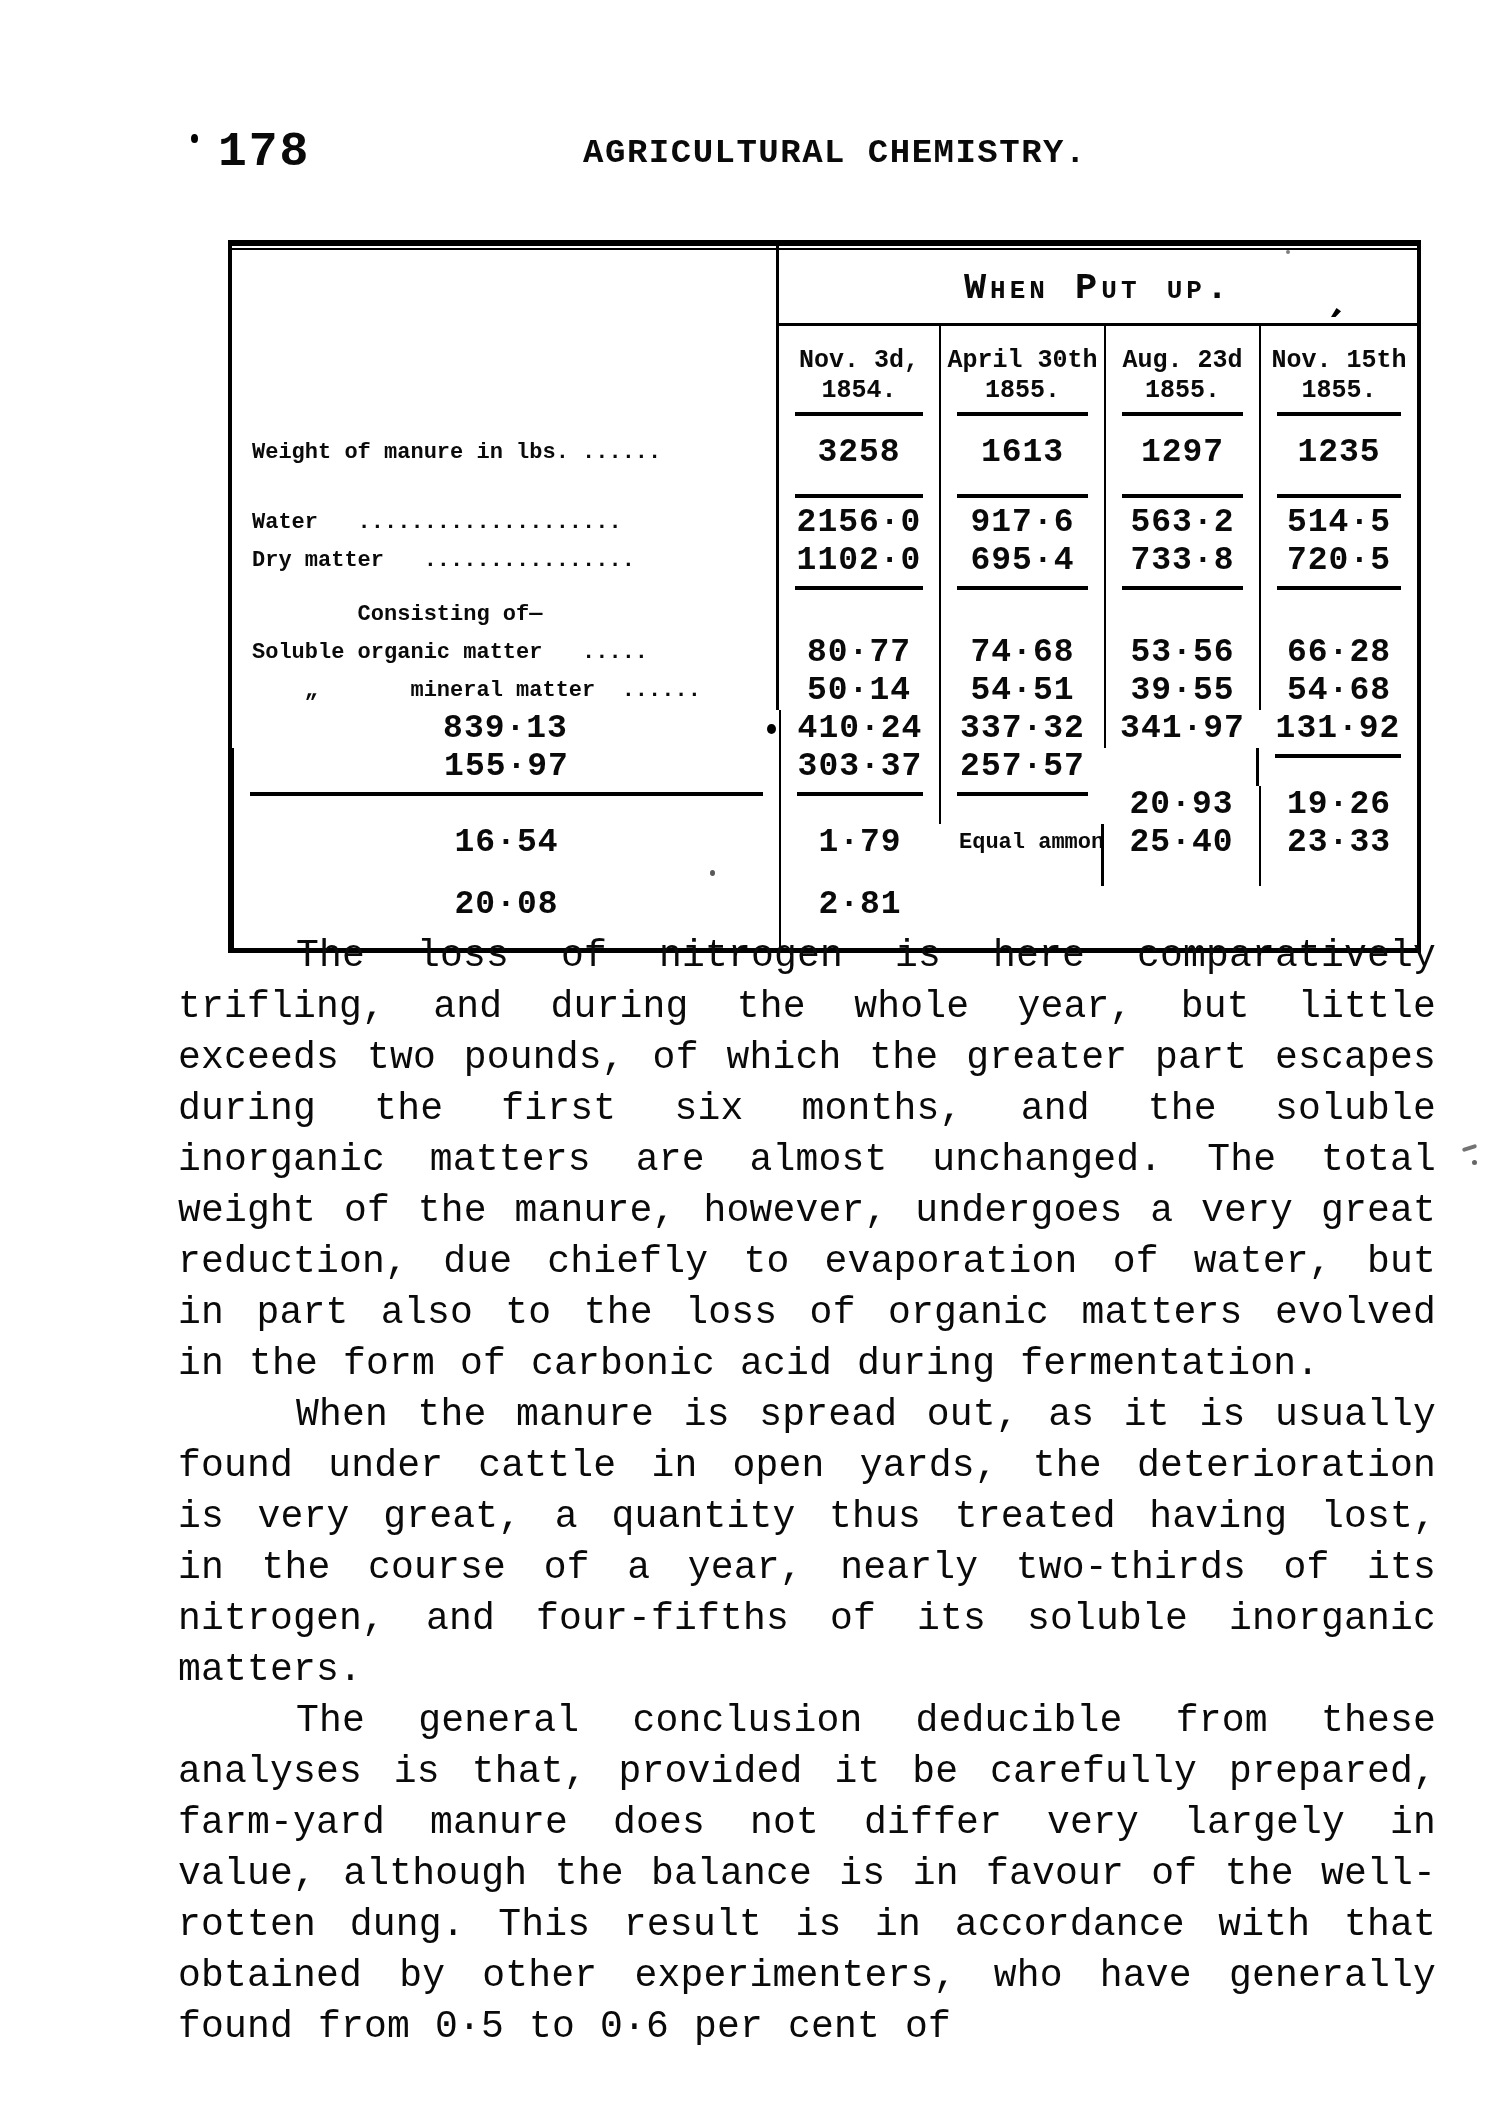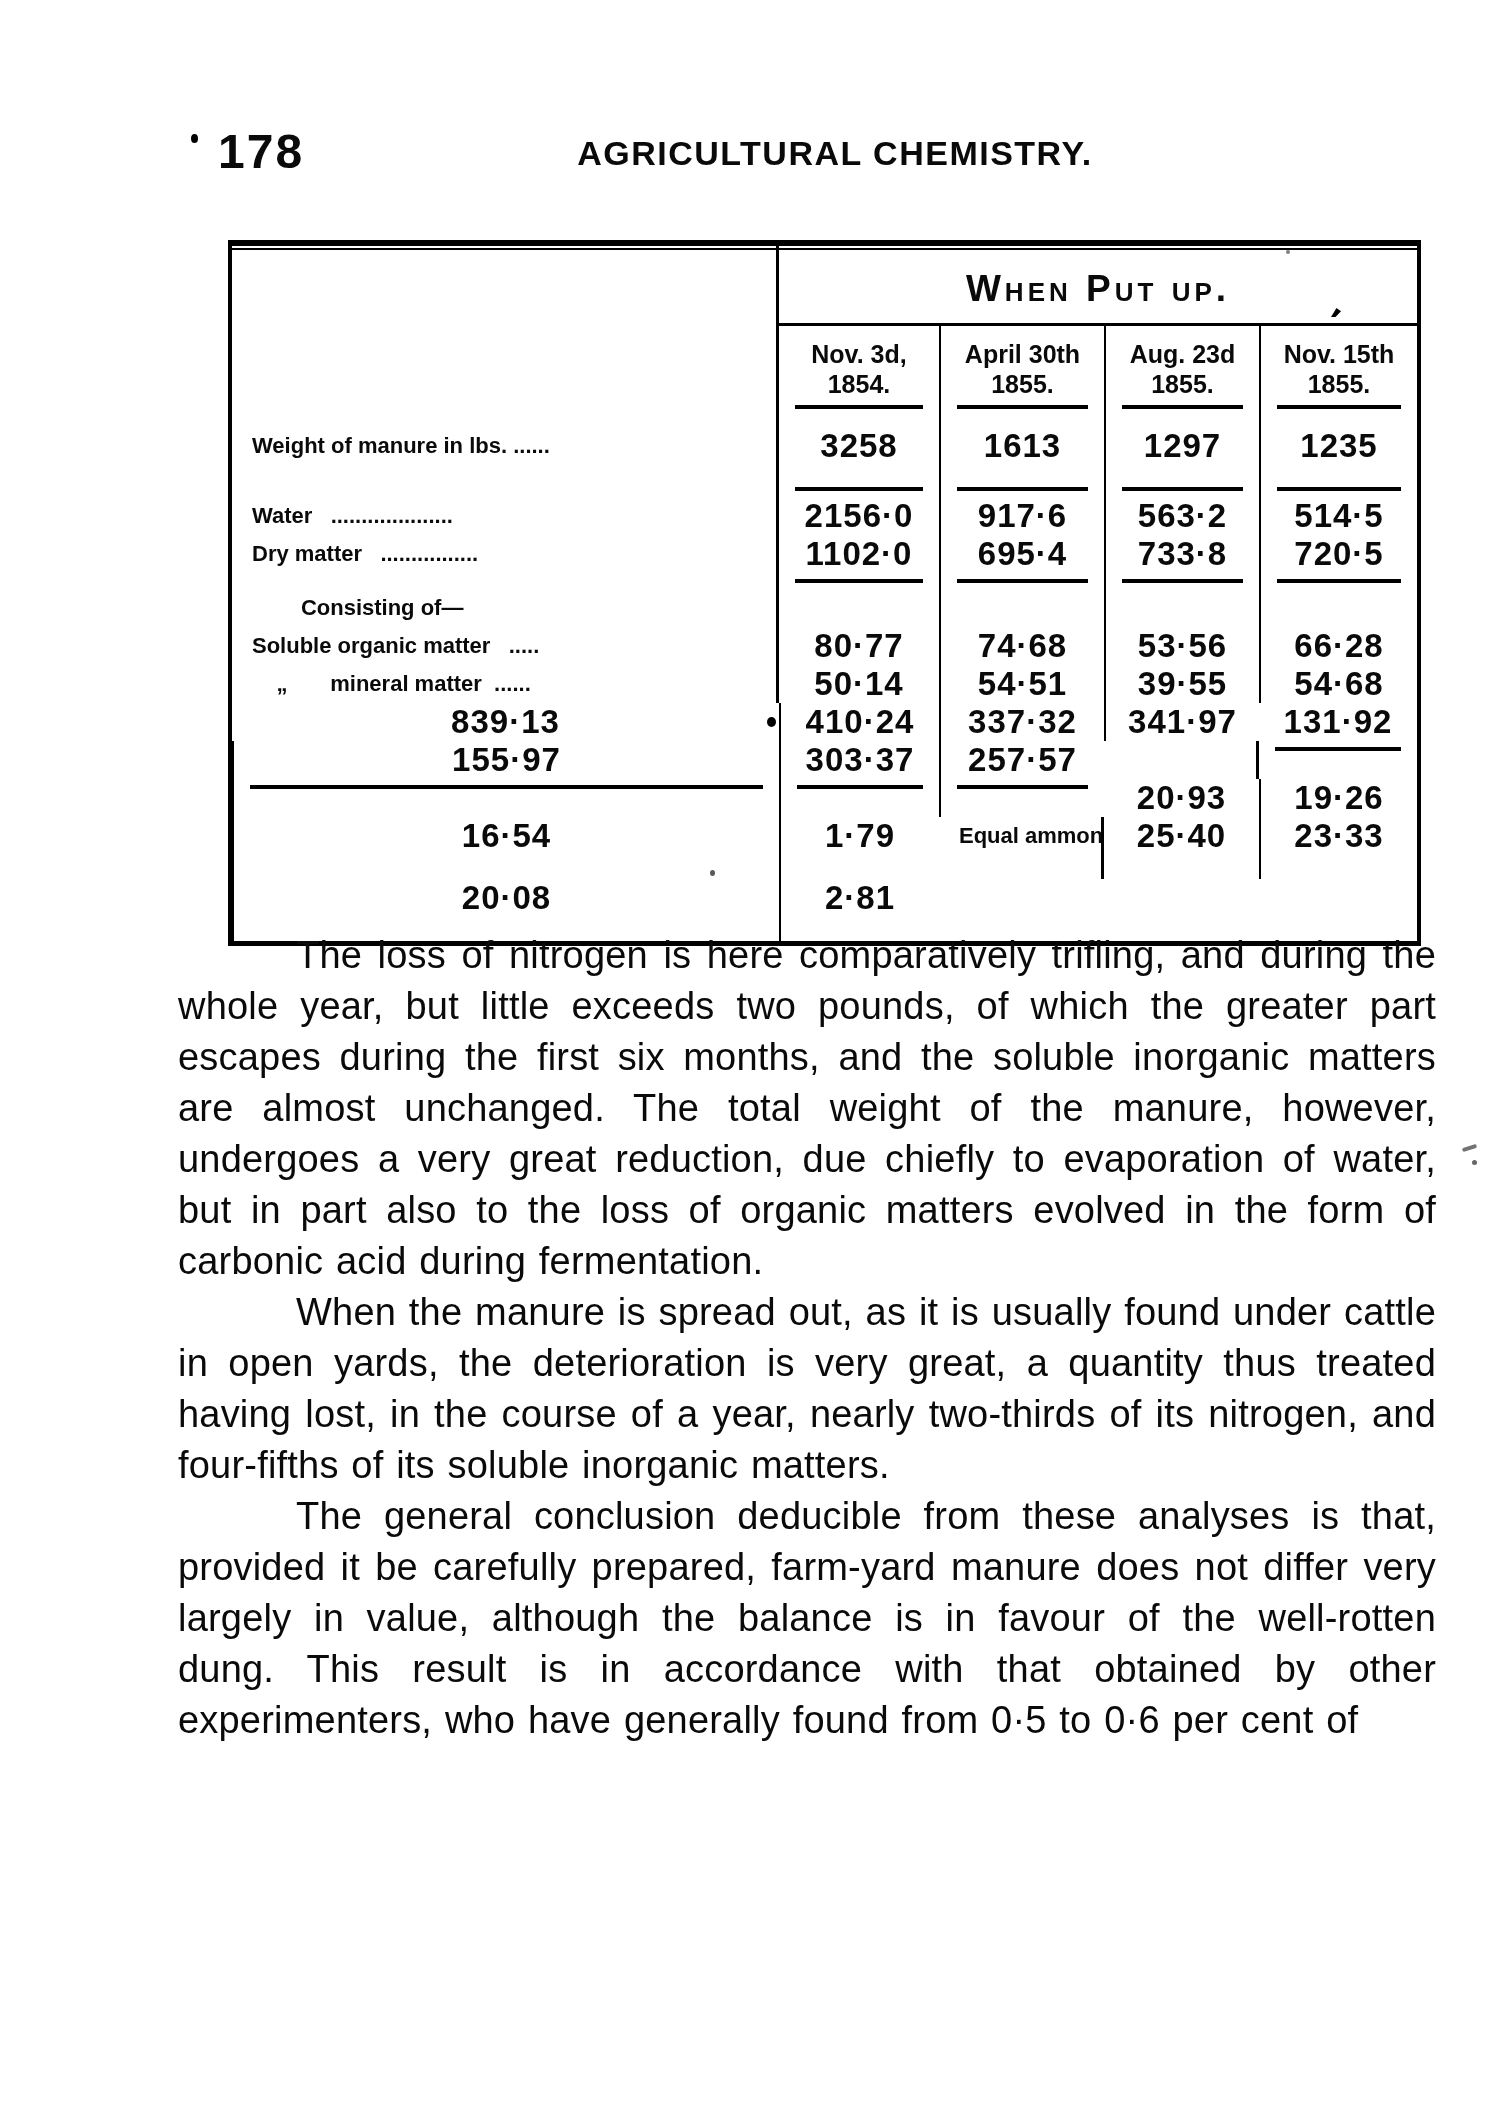"178" .page { font-family: Liberation Sans, sans-serif -> Liberation Mono, monospace }
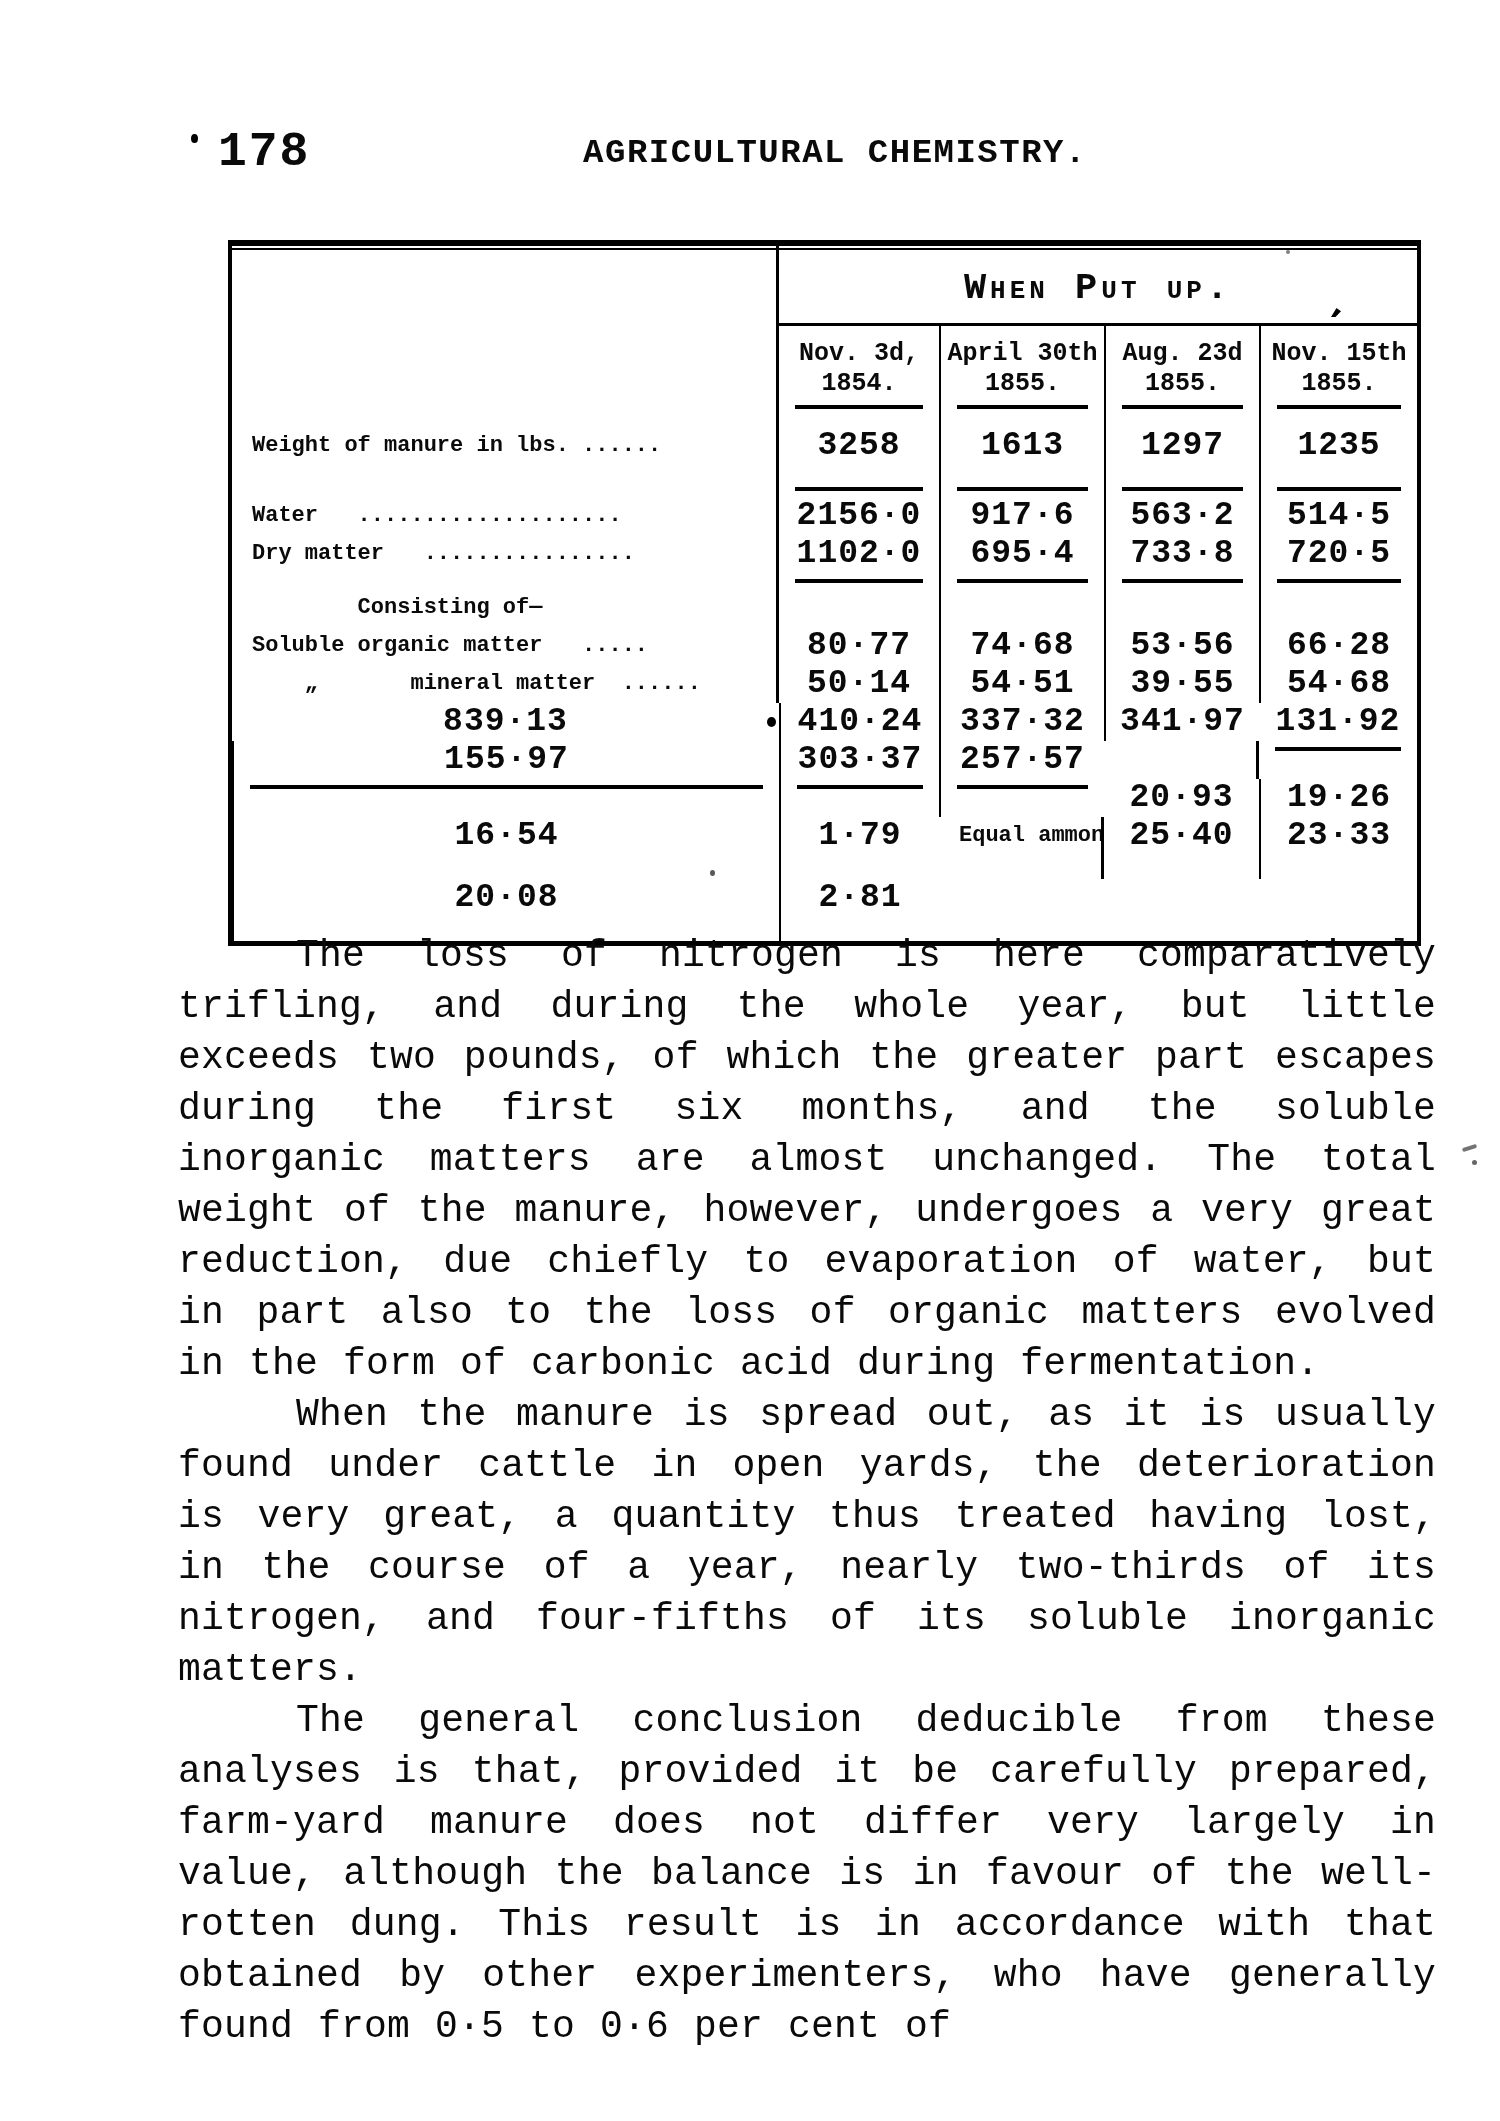"Nov. 3d," .hd { padding-top: 13px -> 20px }
